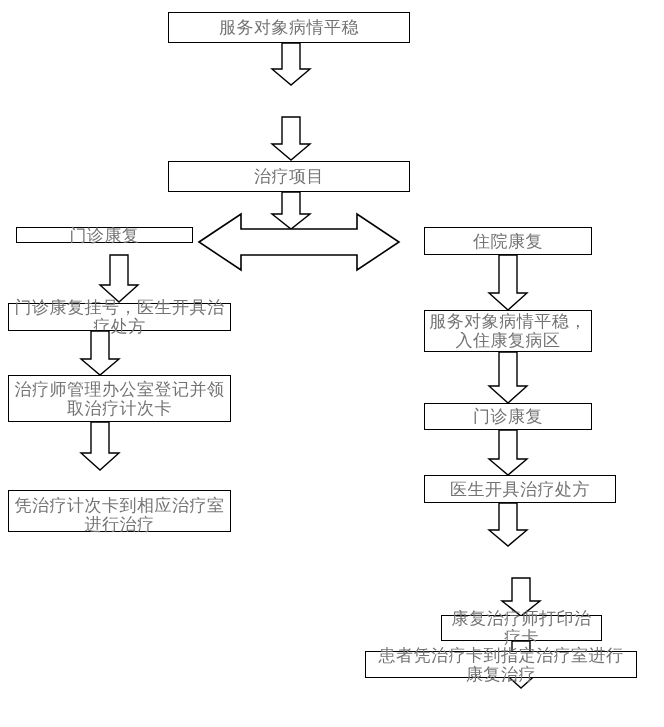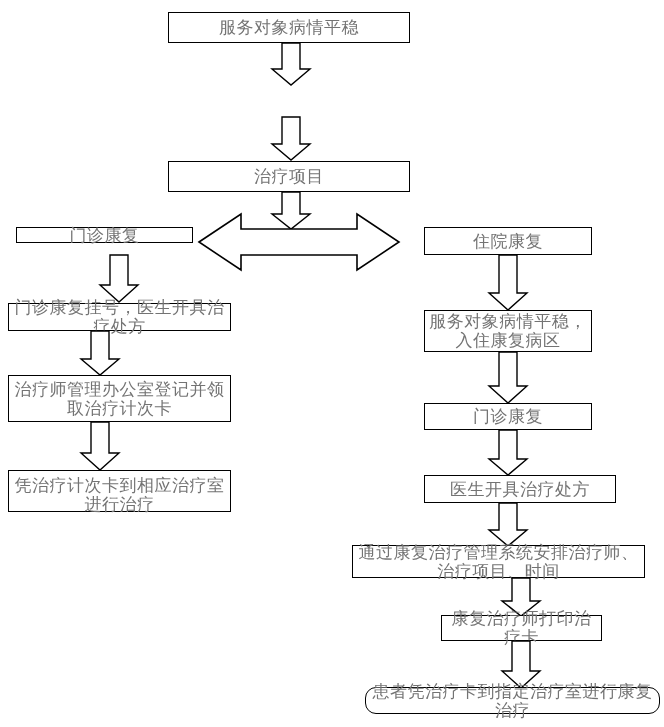"凭治疗计次卡到相应治疗室进行治疗" .node.top-align { margin-top: none -> 20px }
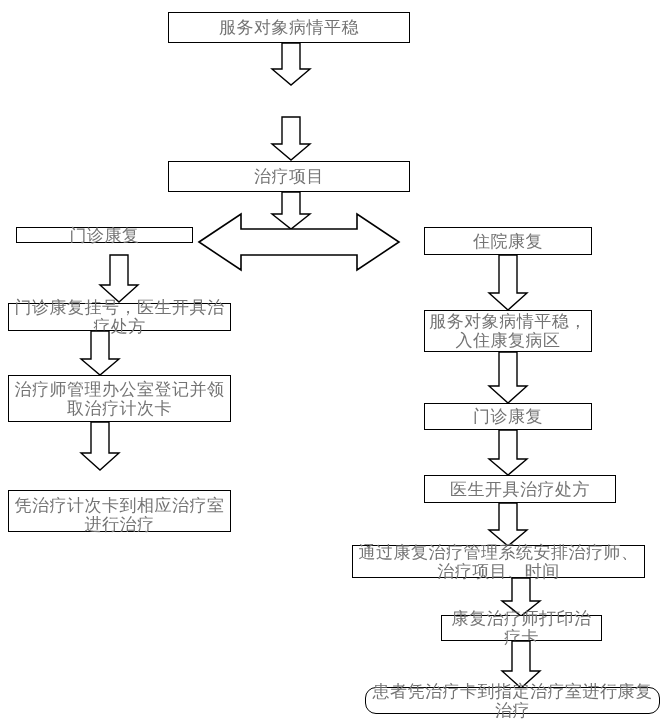"通过康复治疗管理系统安排治疗师、治疗项目、时间" div.node { html: <div> <span>通过康复治疗管理系统安排治疗师、治疗项目、时间</span> </div> -> none }
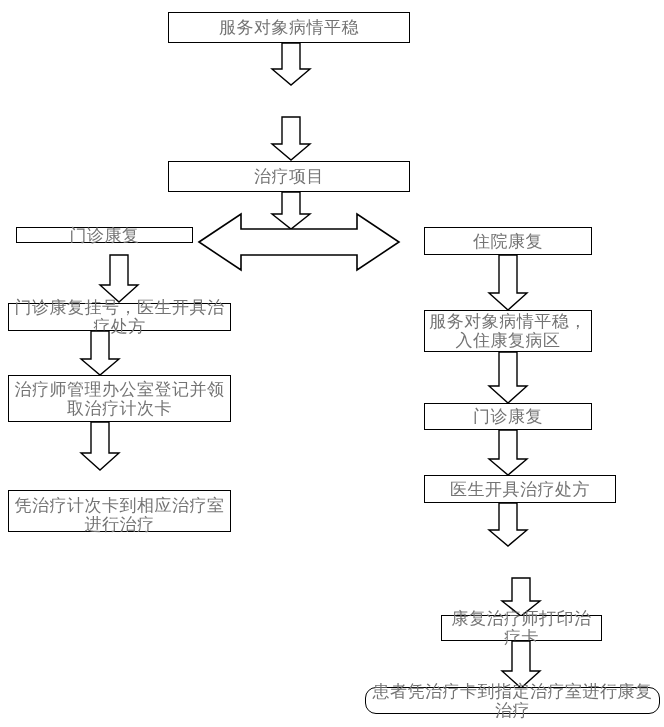"患者凭治疗卡到指定治疗室进行康复治疗" div.node { border-radius: 11px -> none; top: 687px -> 651px; width: 295px -> 272px }
